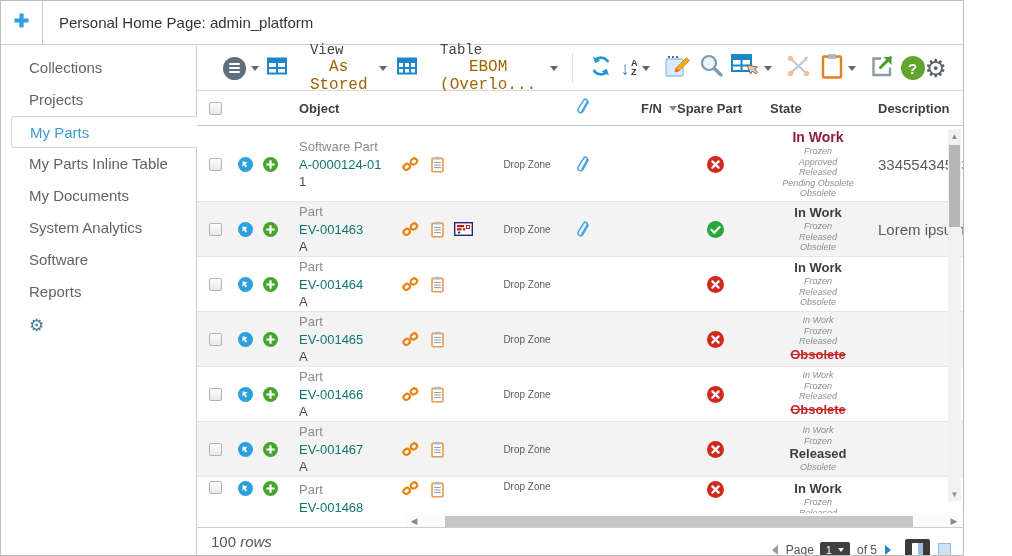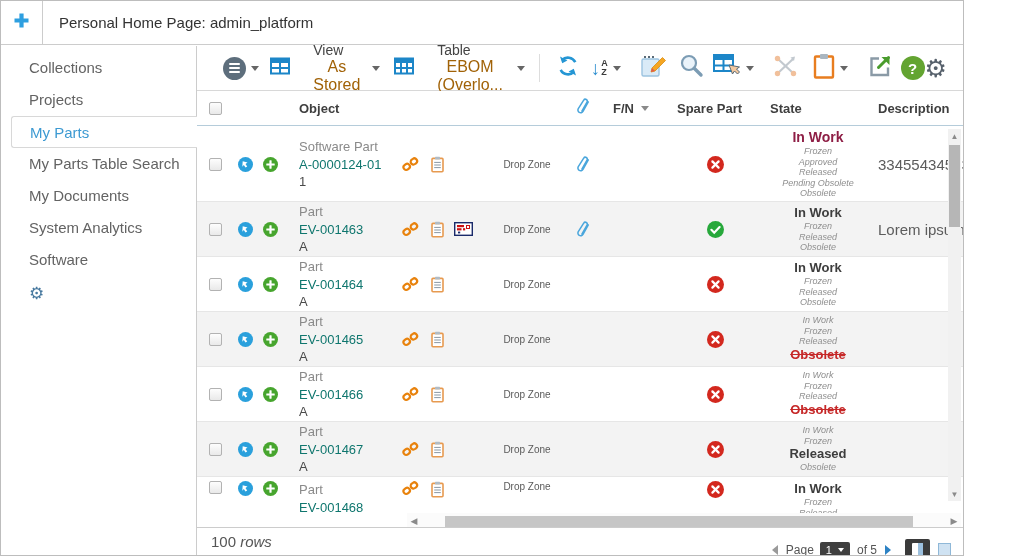"View" .tb-label { font-family: none -> Liberation Mono, monospace }
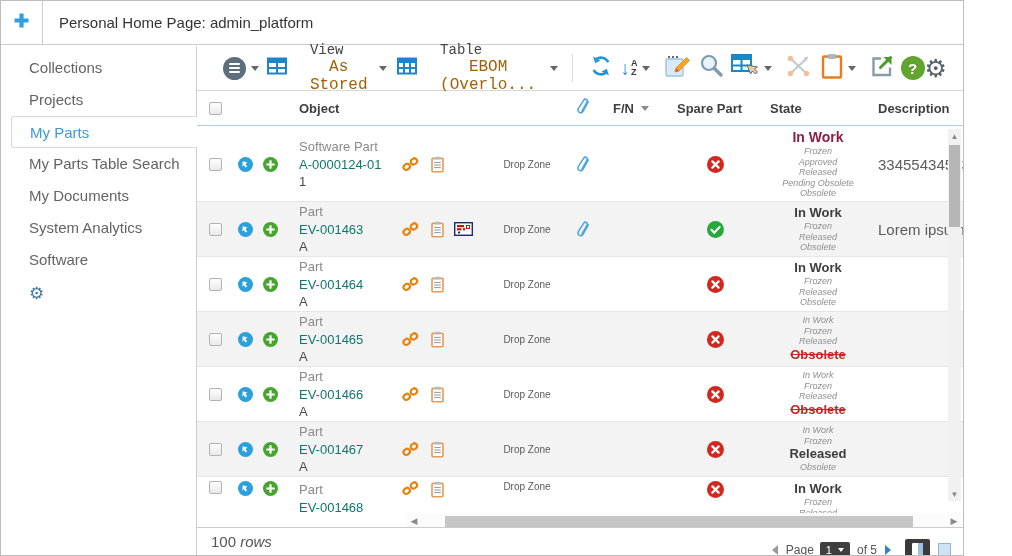"F/N" .th-fn { justify-content: none -> flex-end }
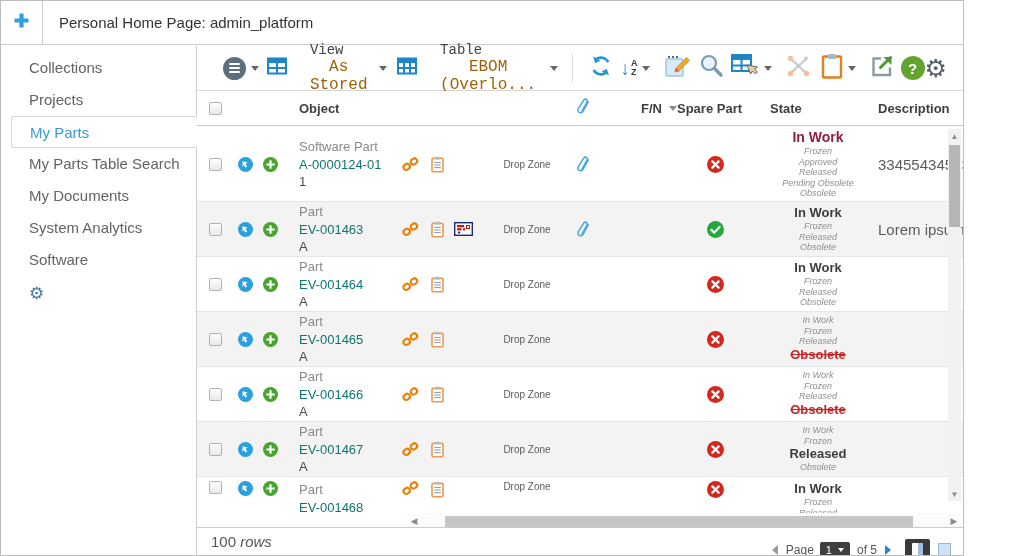"My Parts Table Search" div.side-item { text: Table Search -> Inline Table }
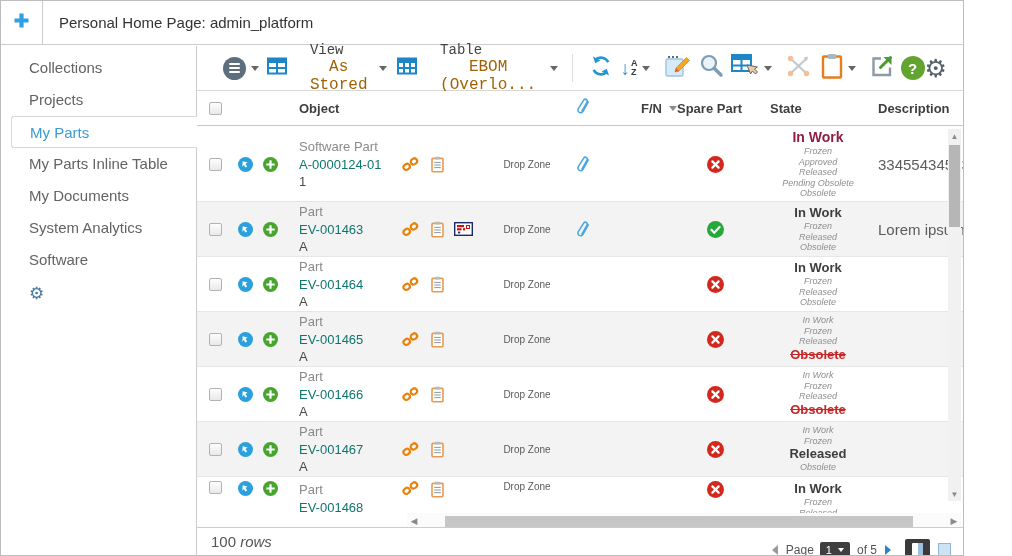"Reports" div.side-item { html: none -> <div>Reports</div> }
